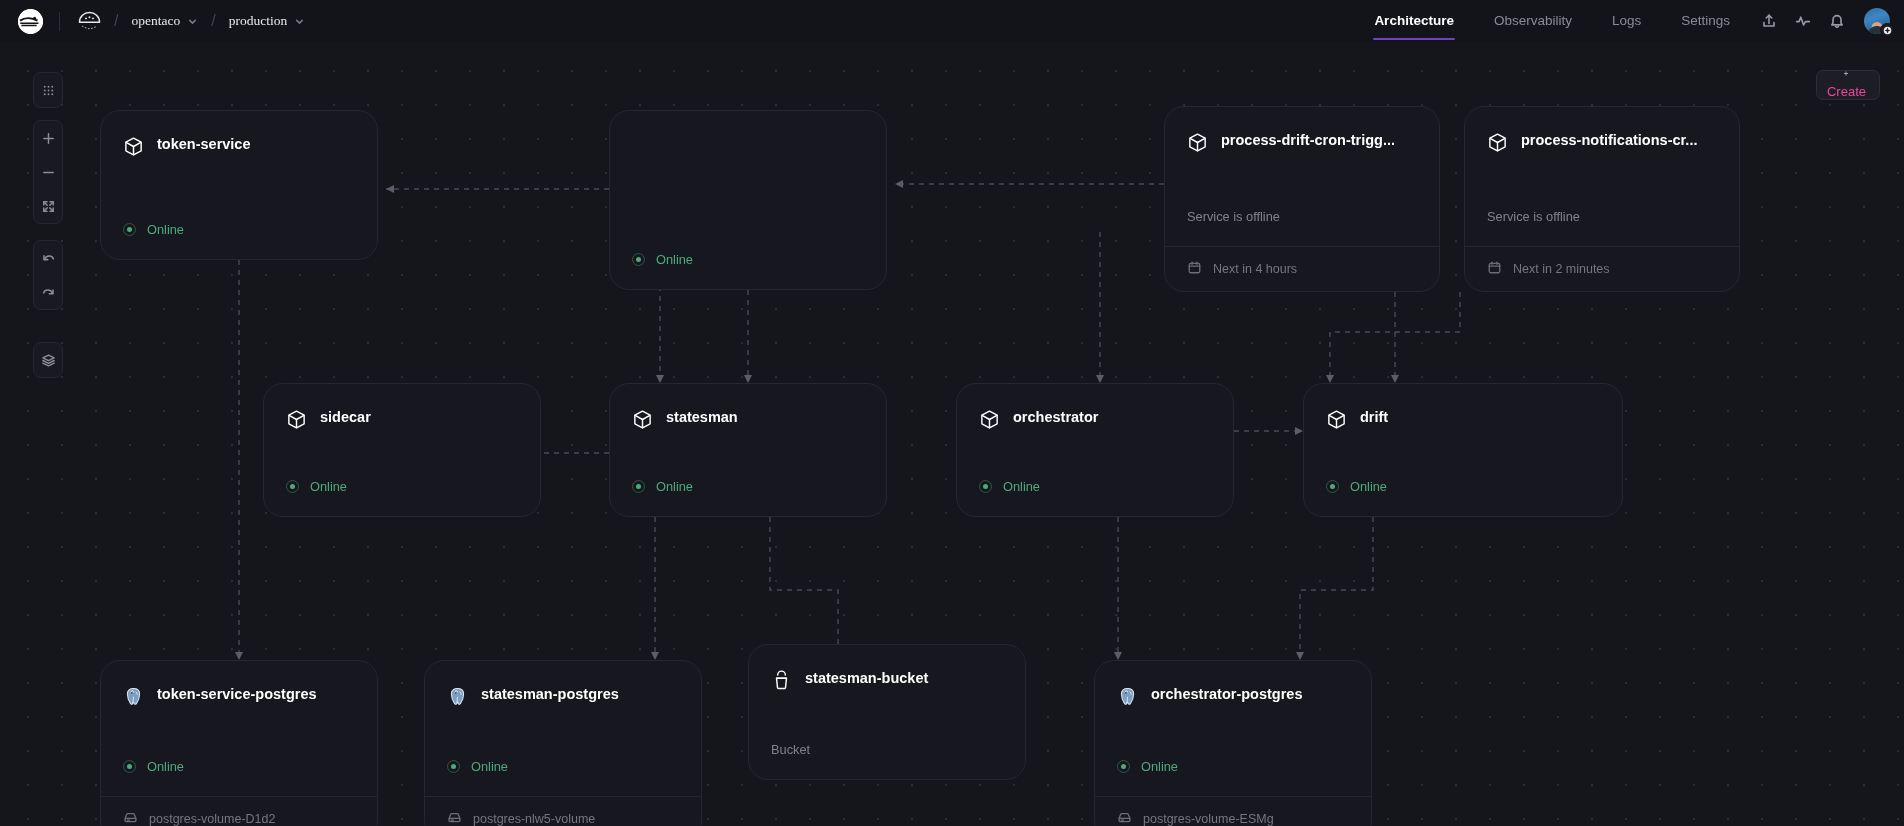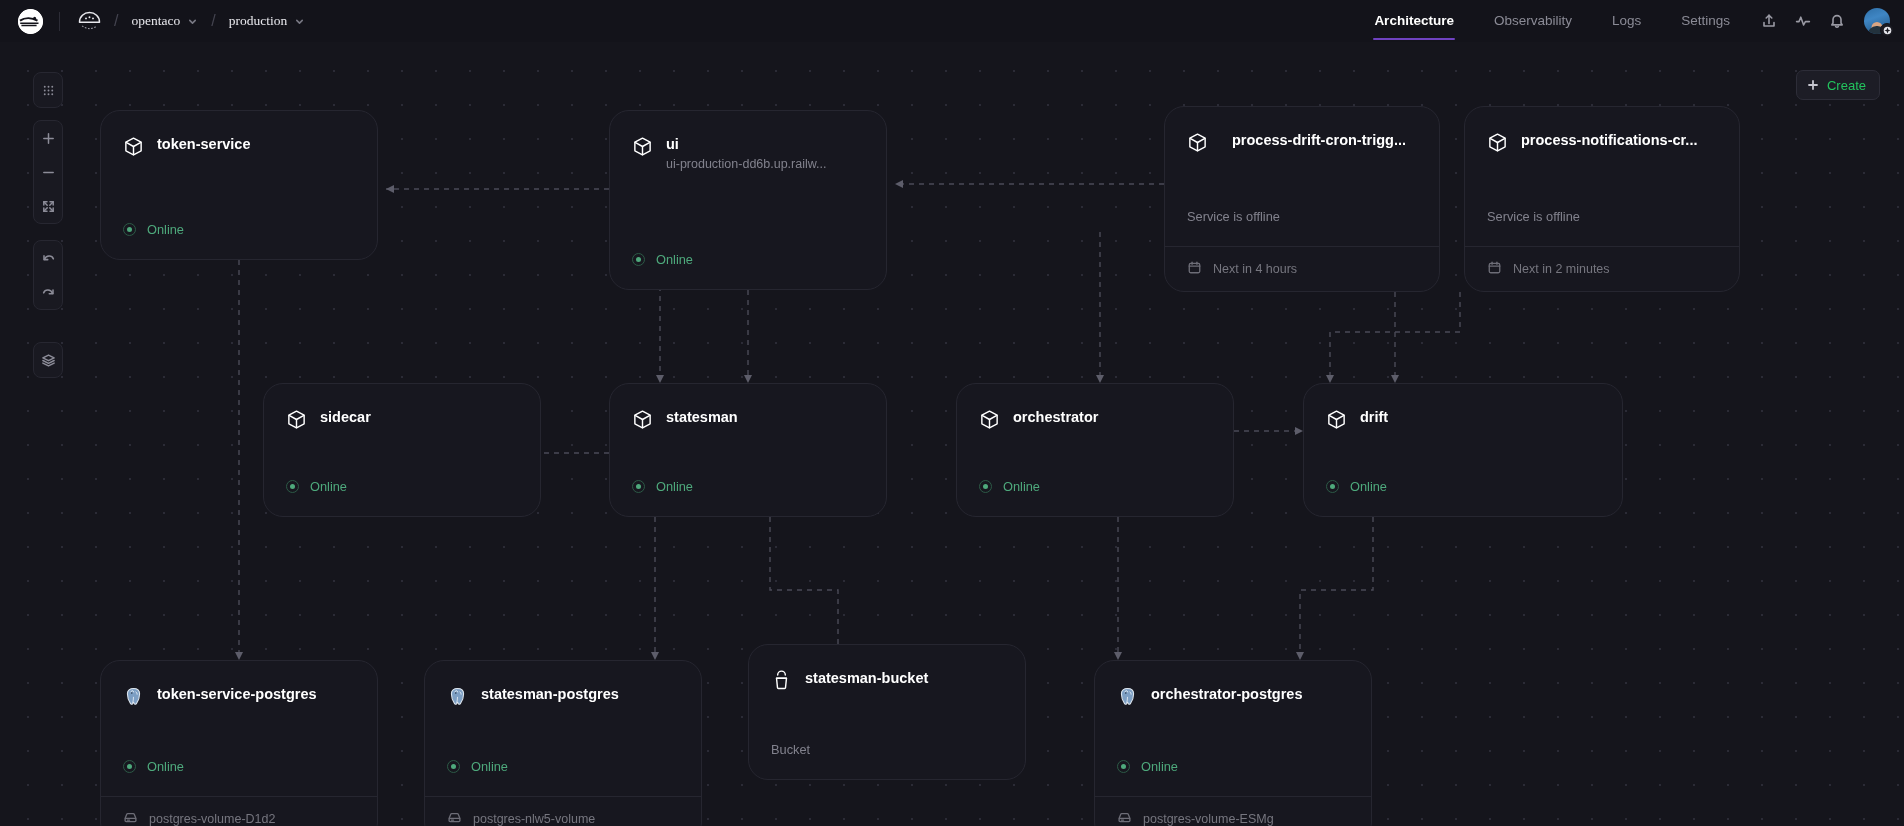"Create" #create-btn { color: #22c55e -> #ec4899; flex-direction: none -> column }
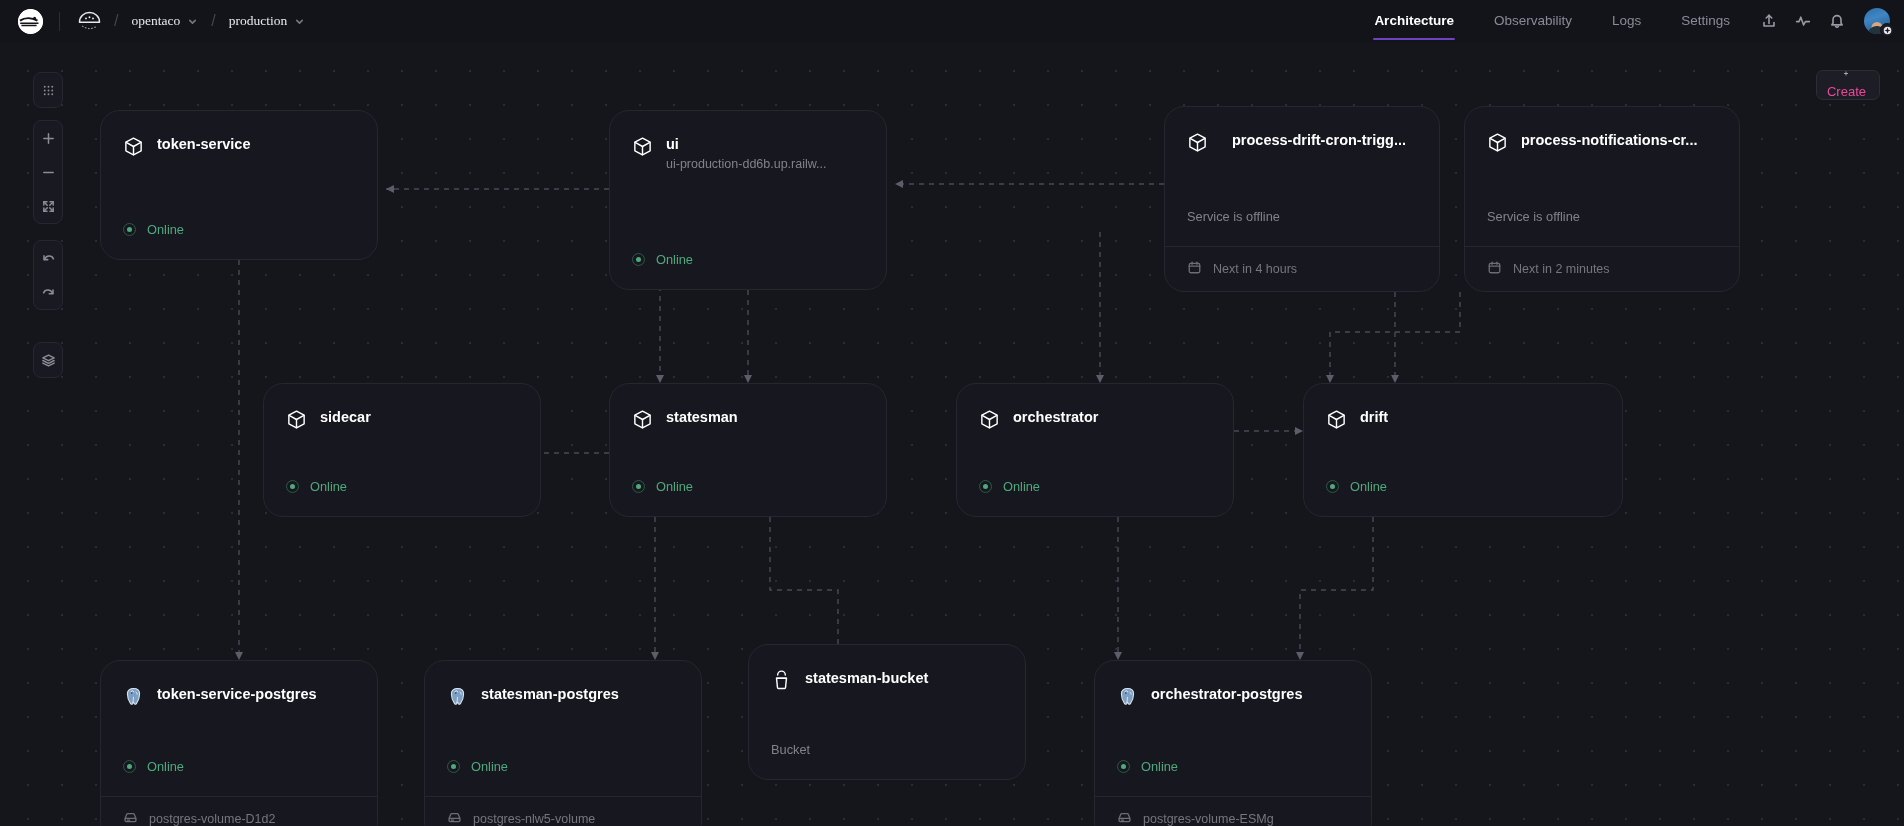"ui" div.node-head { html: <div> <span> <svg> <path></path> <path></path> <path></path> </svg> </span> <div> <div>ui</div> <div>ui-production-dd6b.up.railw...</div> </div> </div> -> none }
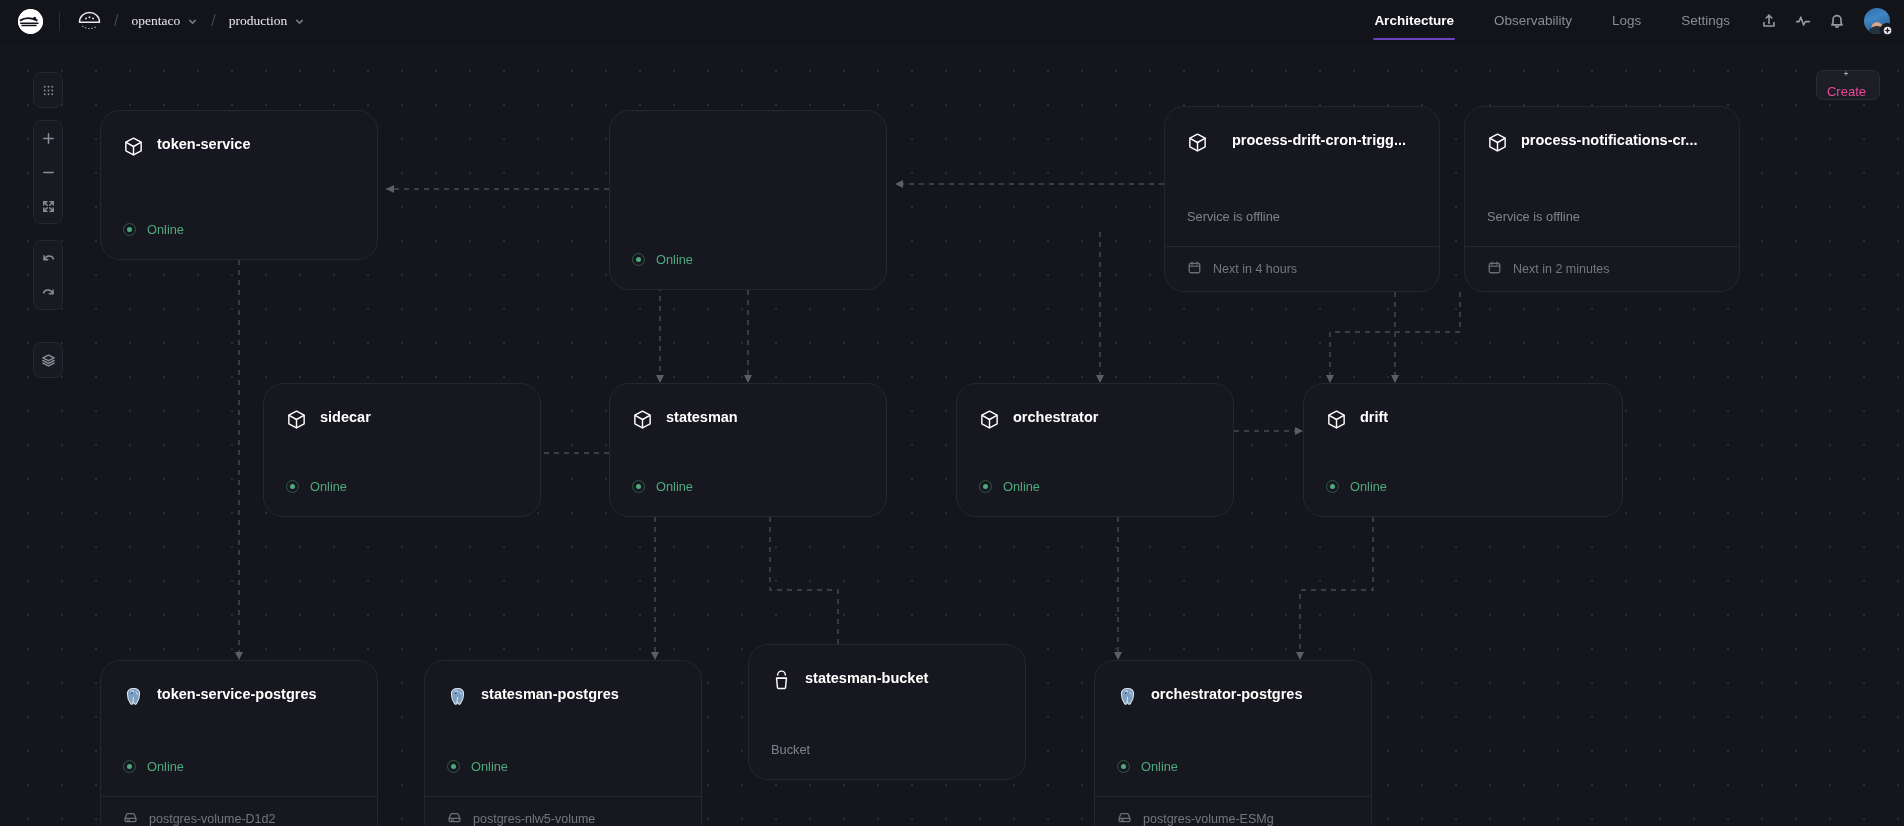"process-drift-cron-trigg..." div.node { text-align: center -> none }
